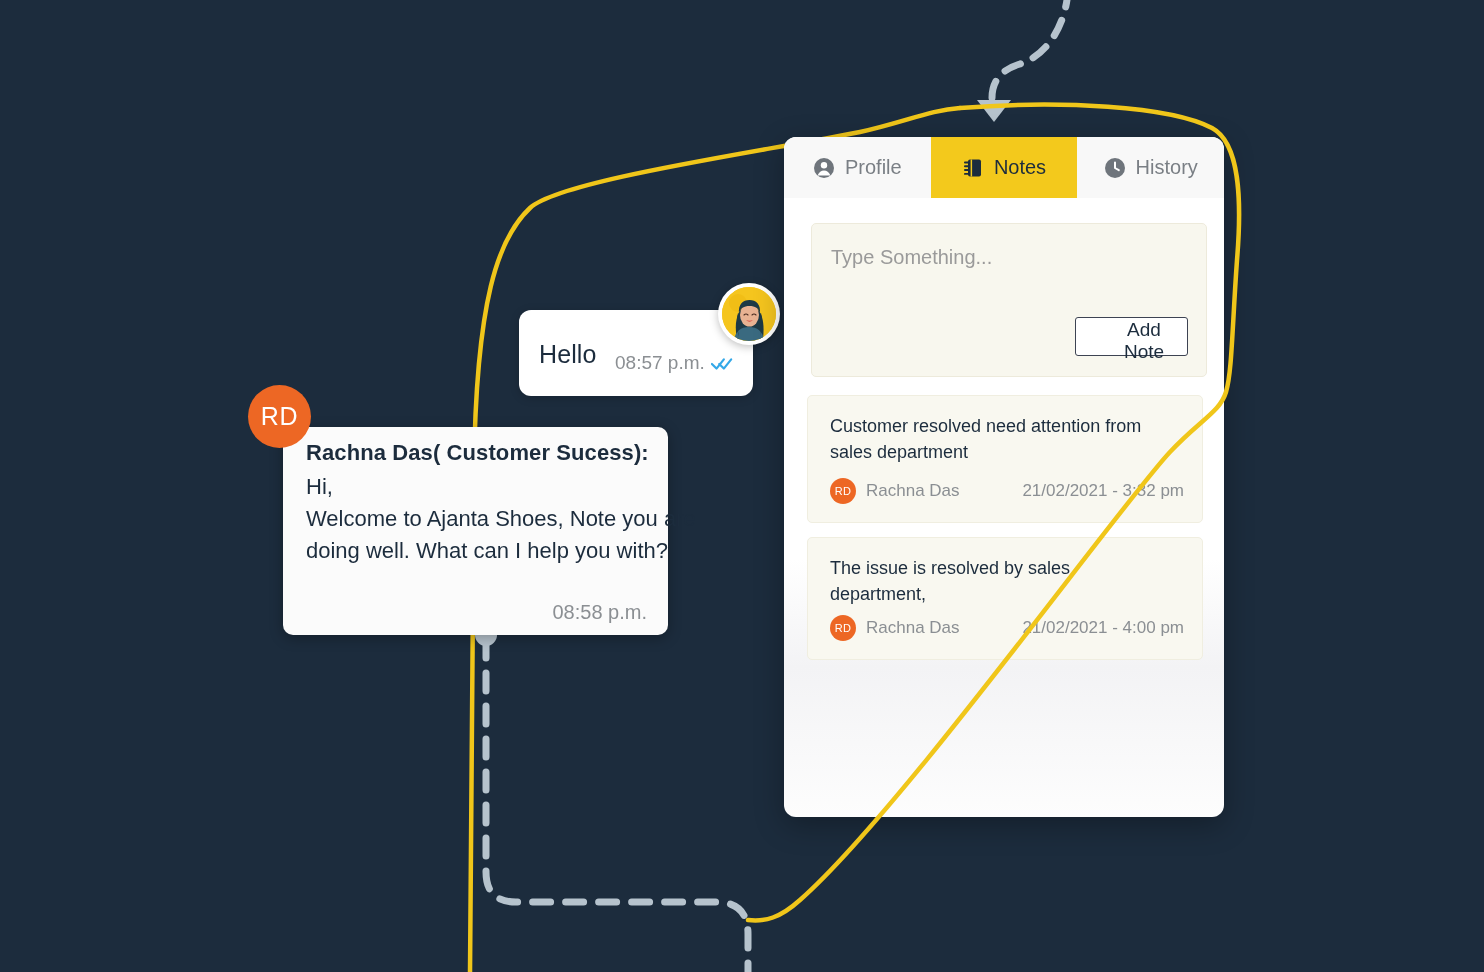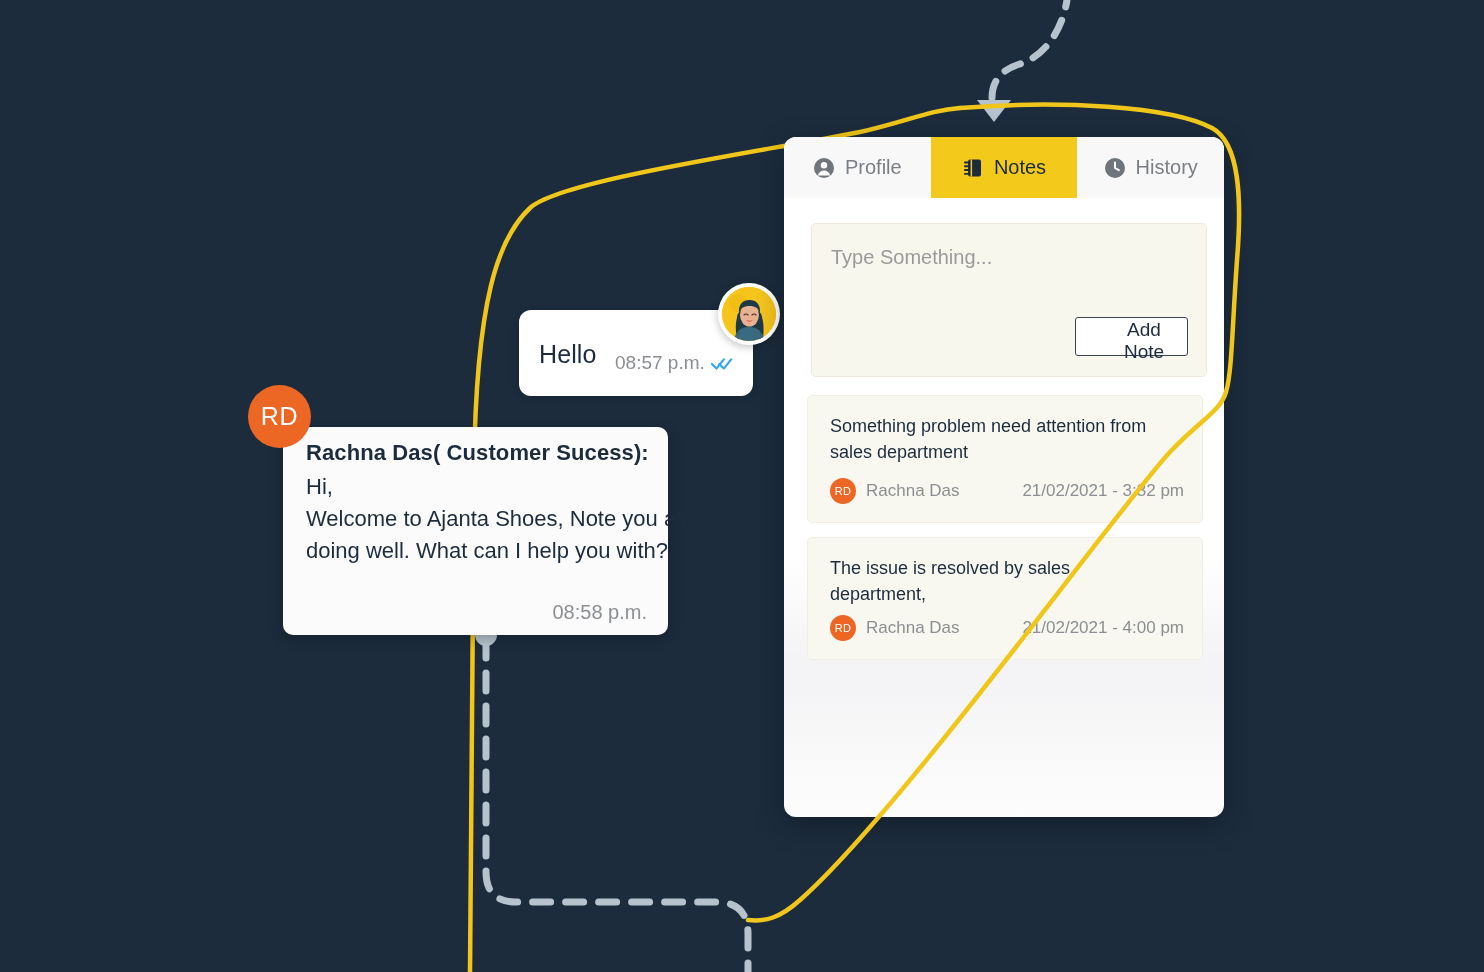"Something problem need attention from" div.nc-text { text: Something problem -> Customer resolved }
